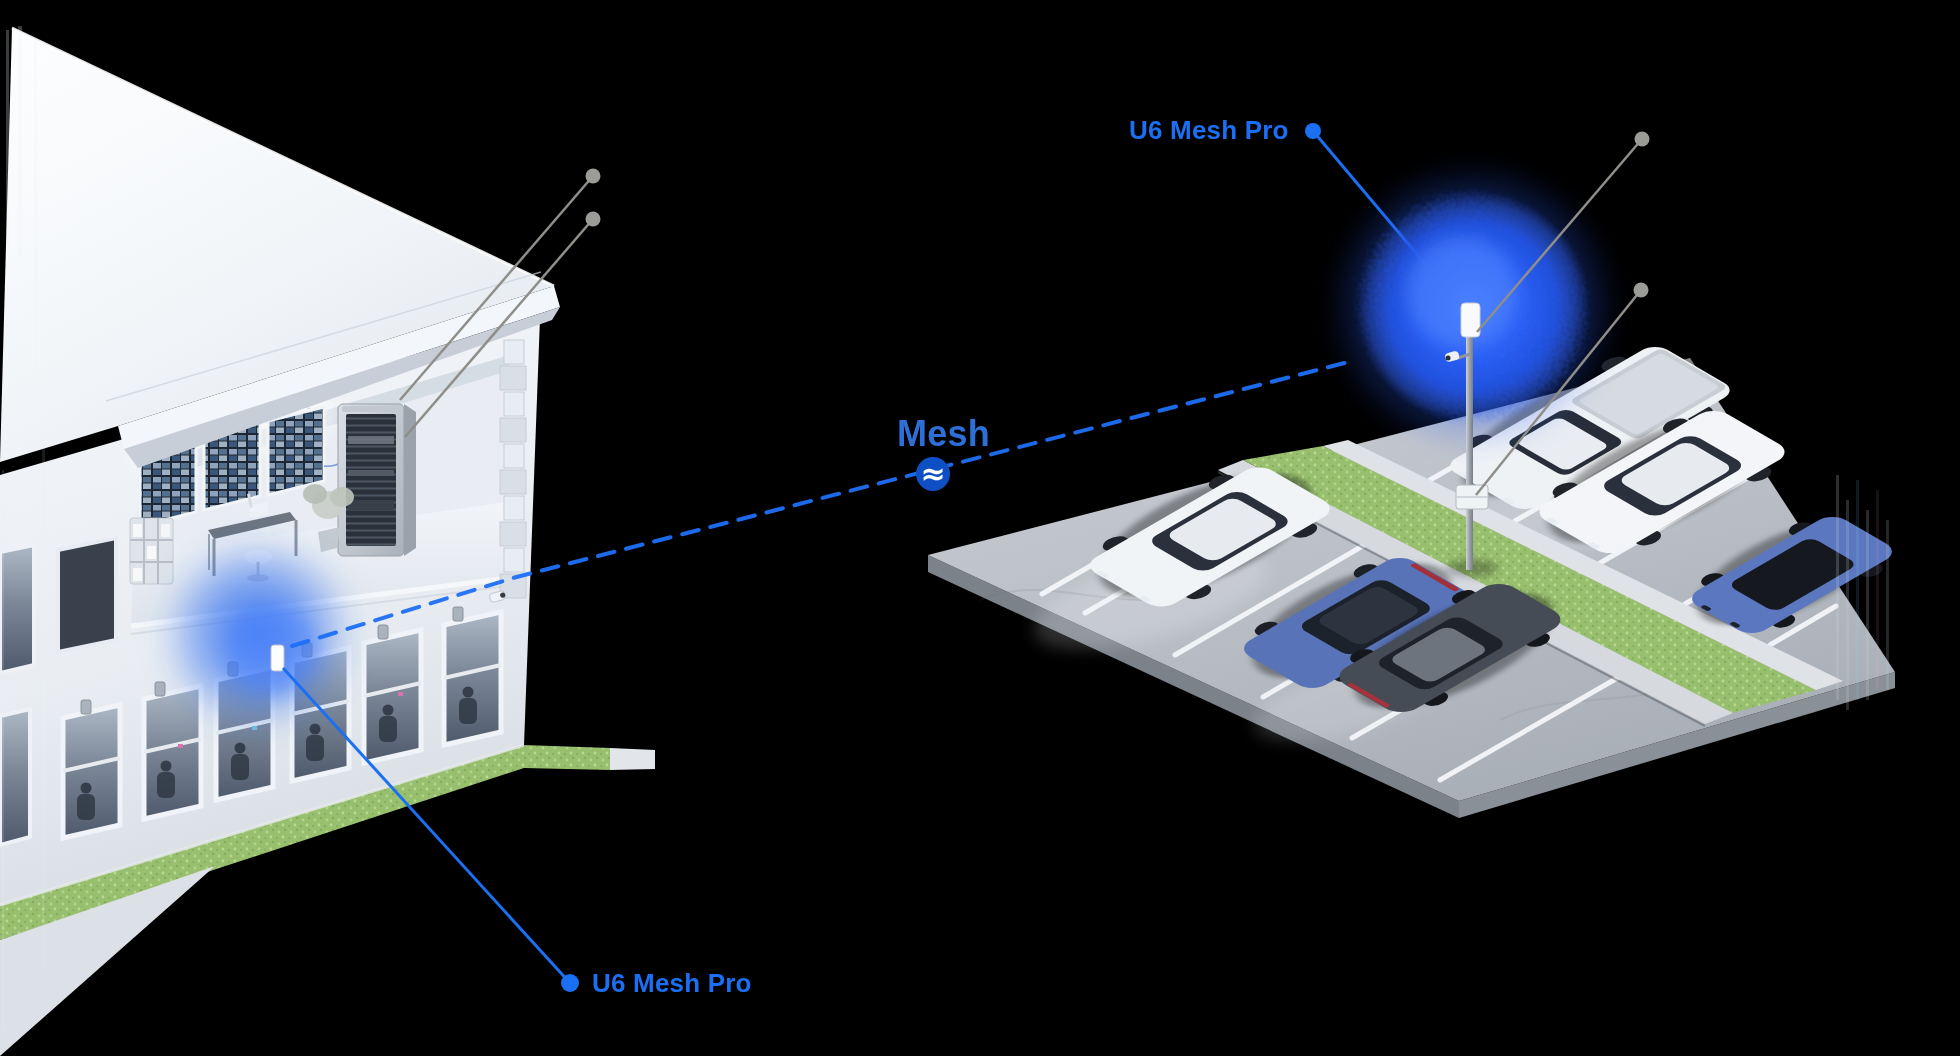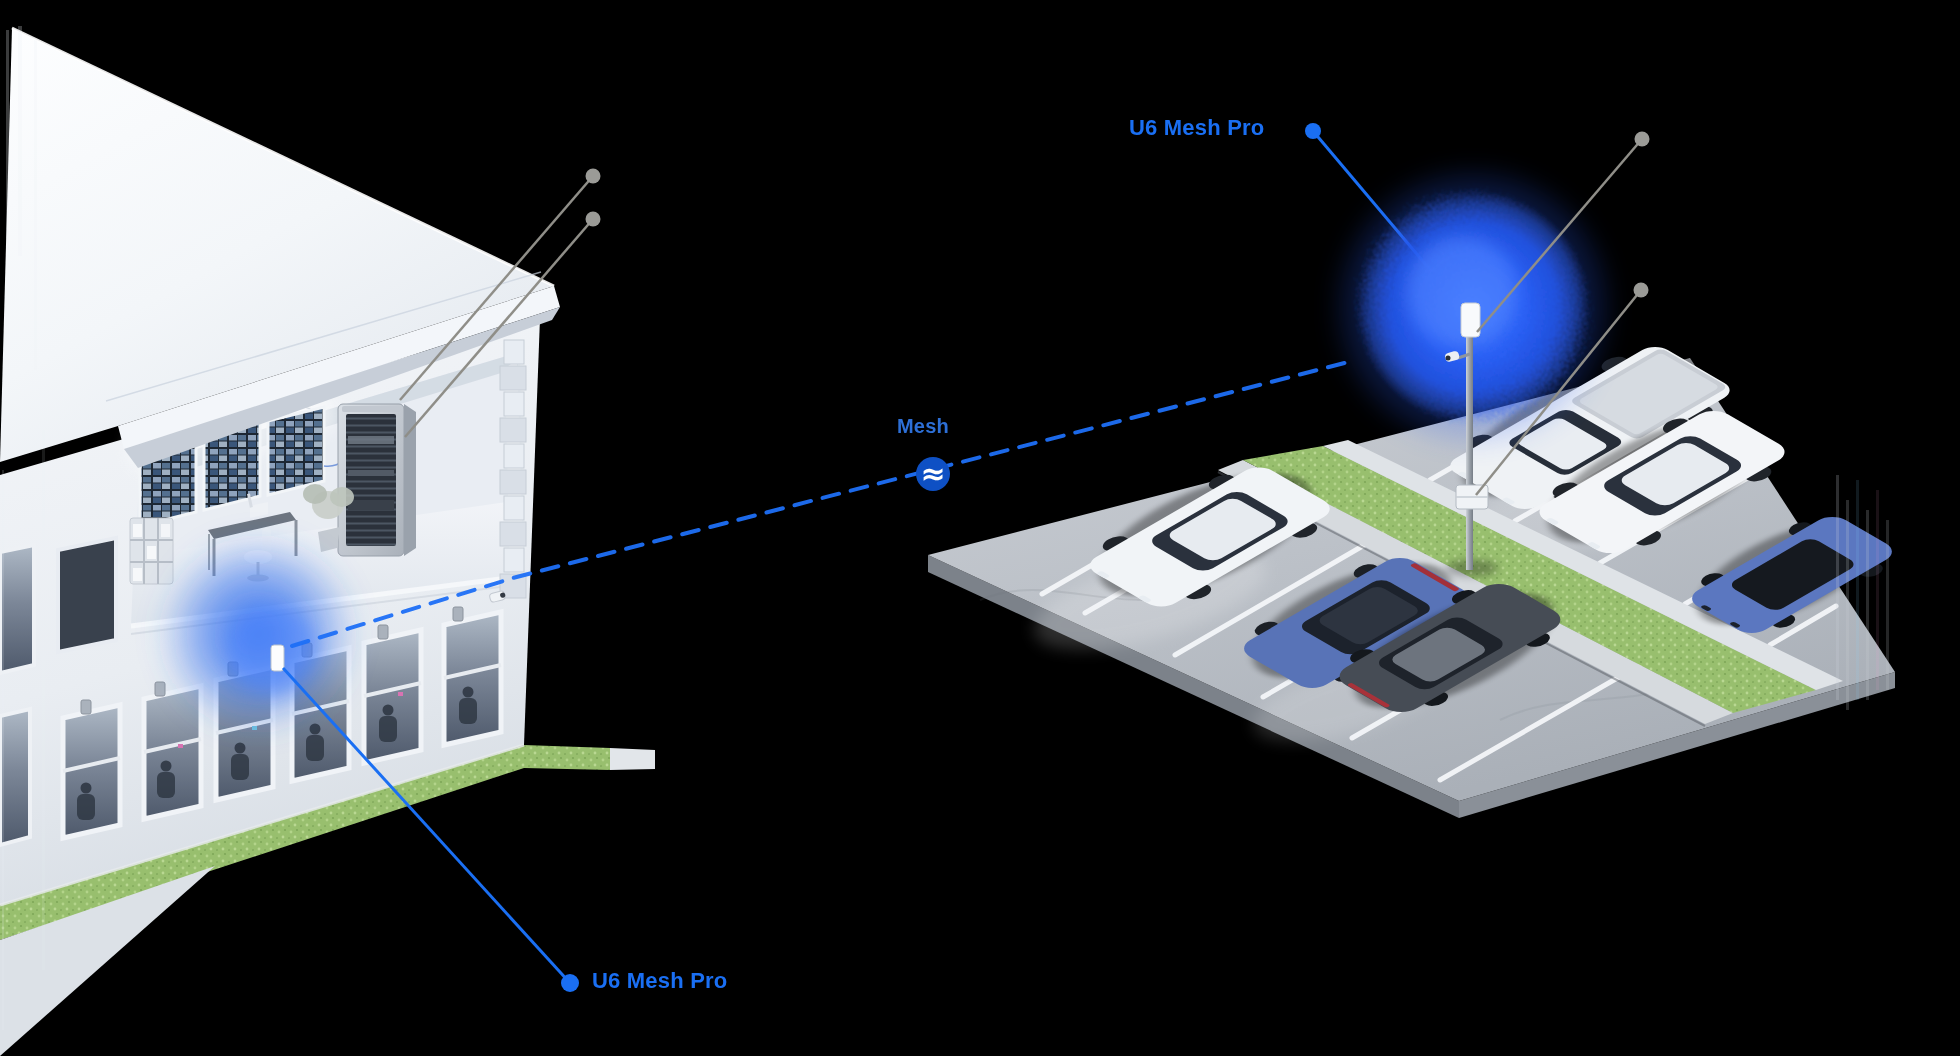"U6 Mesh Pro" .ap-label { font-size: 22px -> 26px }
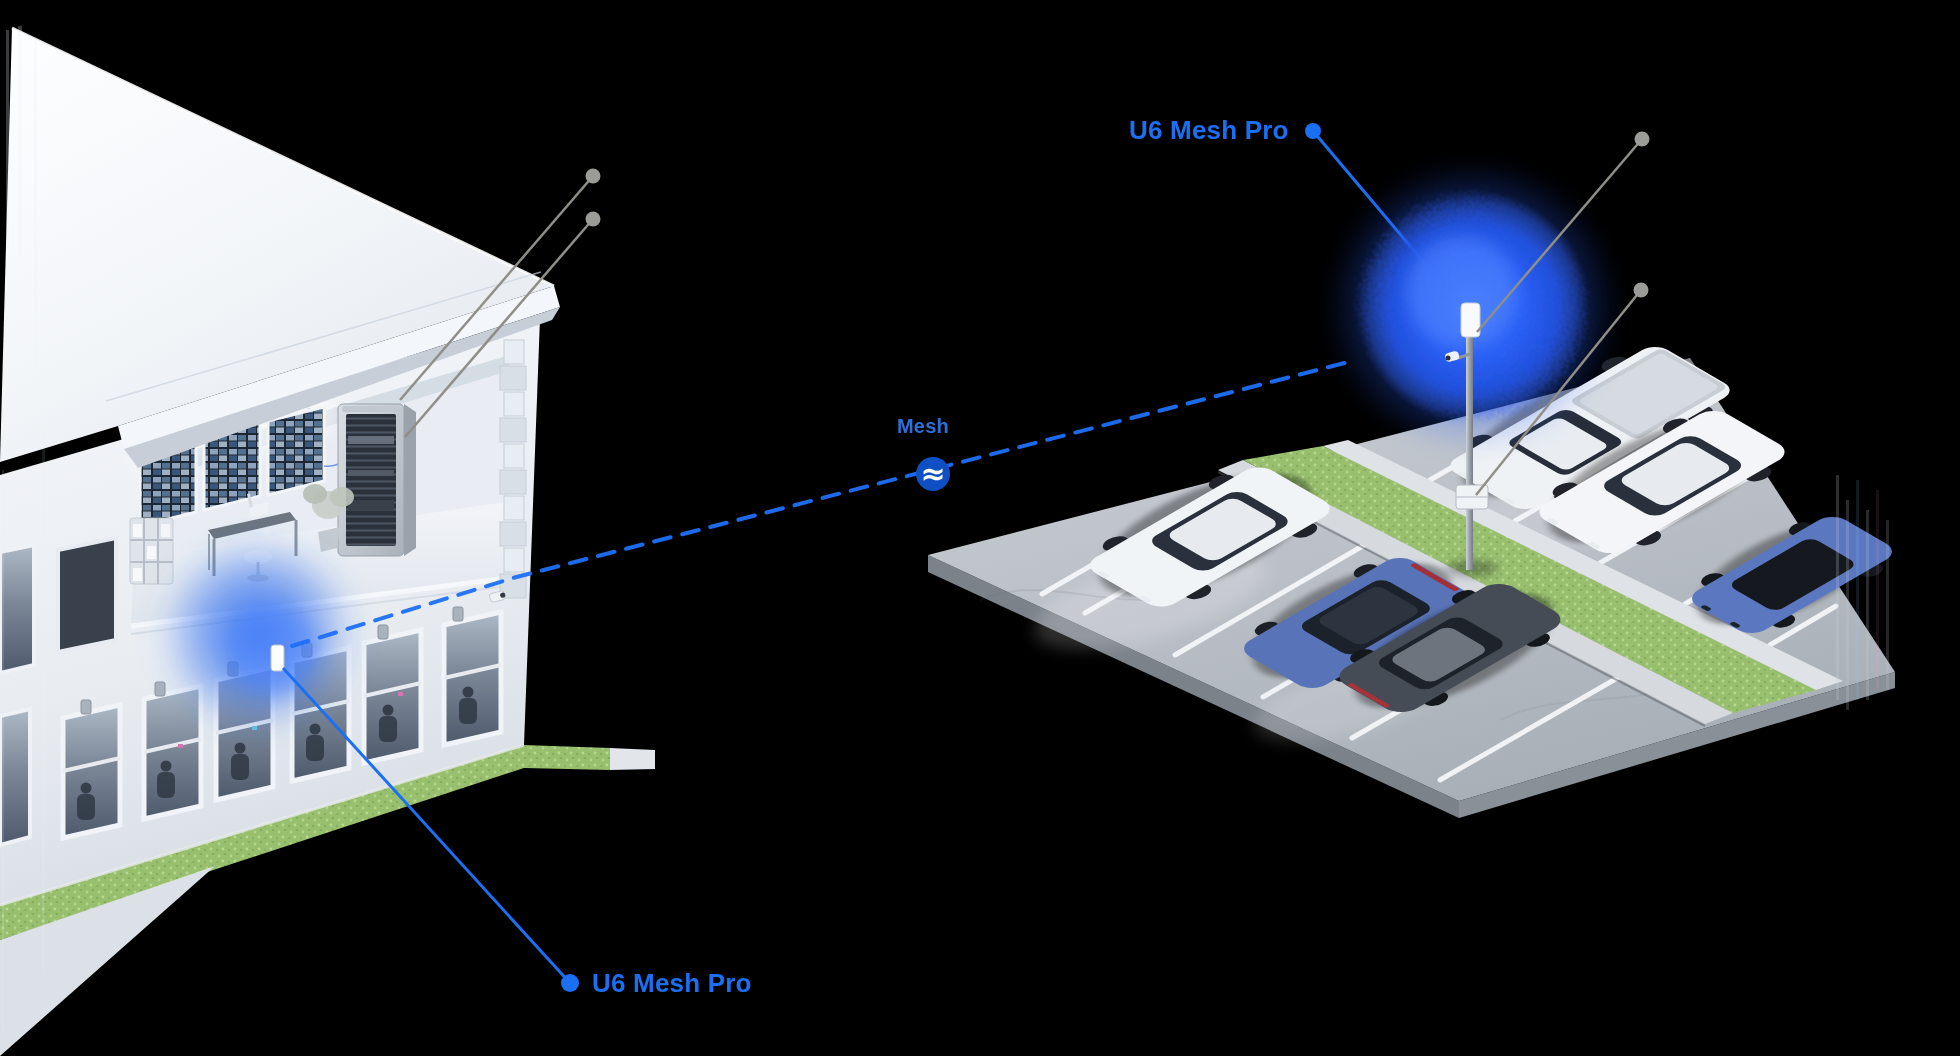"Mesh" .mesh-label { font-size: 20px -> 36px }
